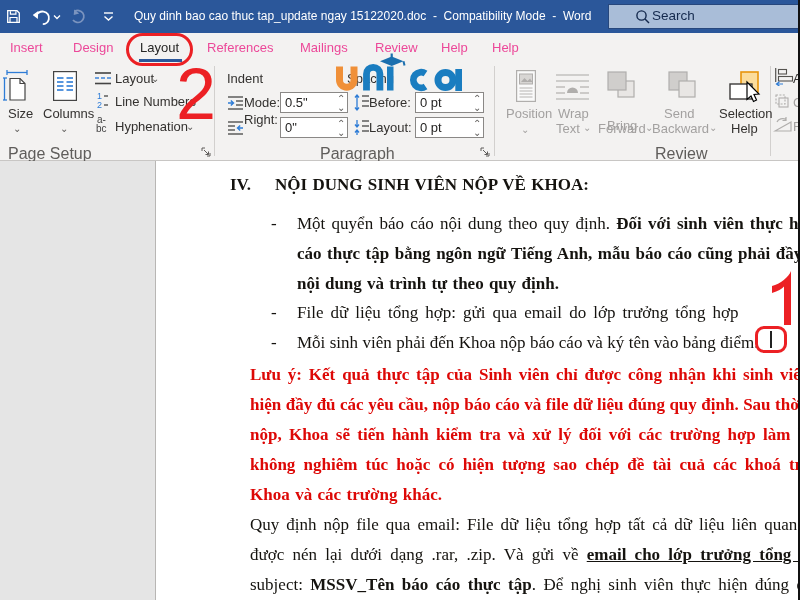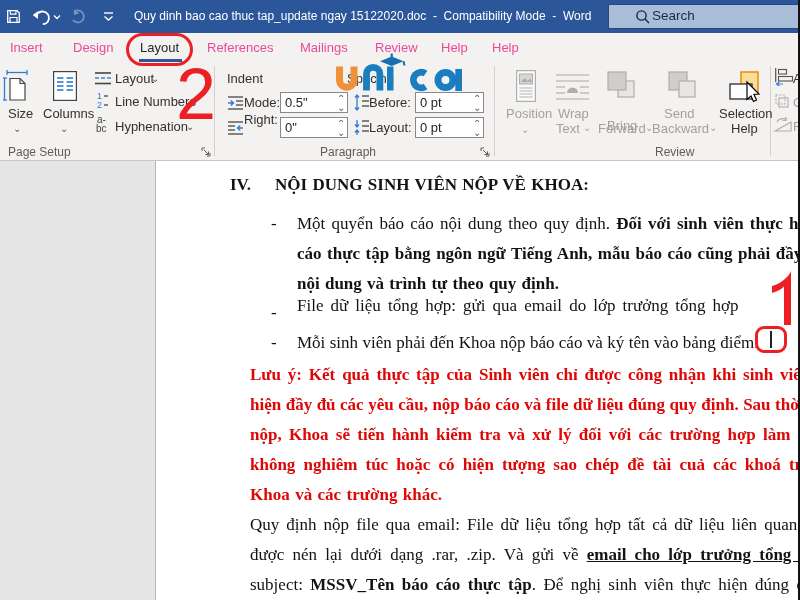"Page Setup" .grplabel { font-size: 12px -> 16px }
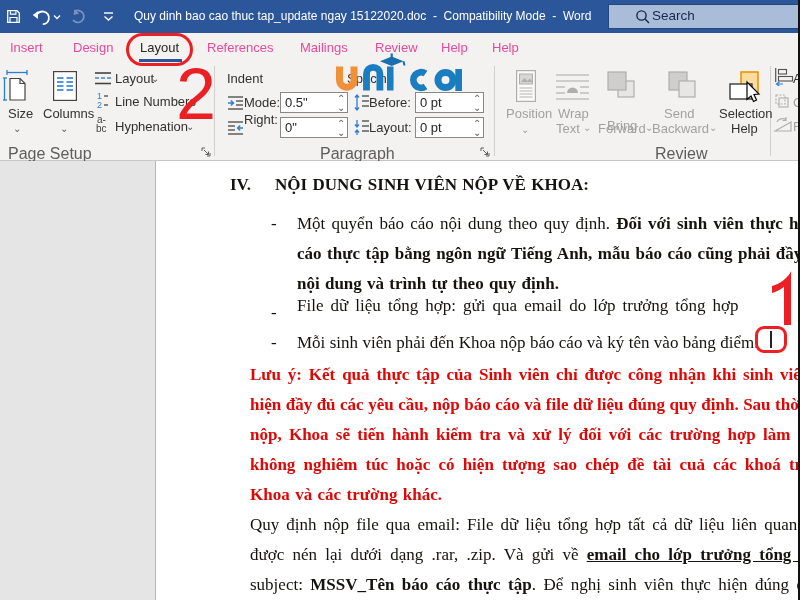"File dữ liệu tổng hợp:" div.dline { top: 296px -> 303px }
